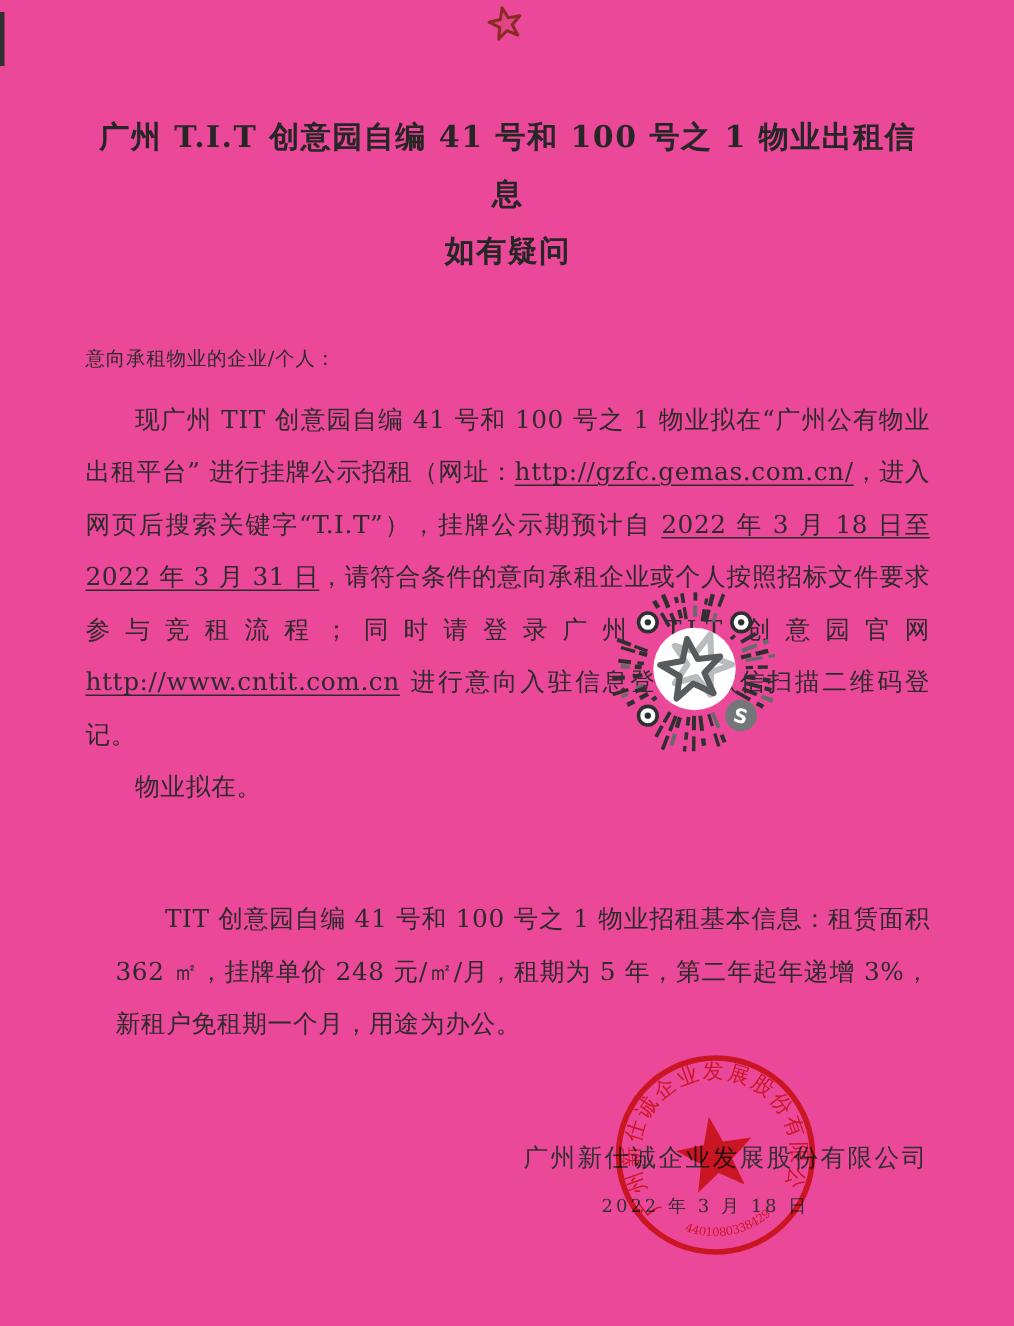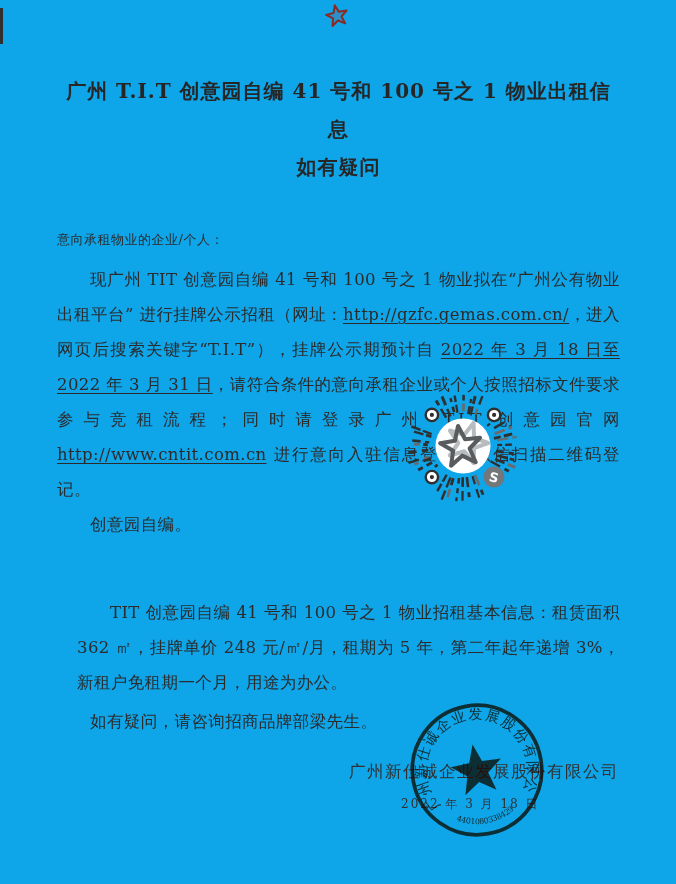"广州 T.I.T 创意园自编 41 号和" .page { background: #0ea5e9 -> #ec4899 }
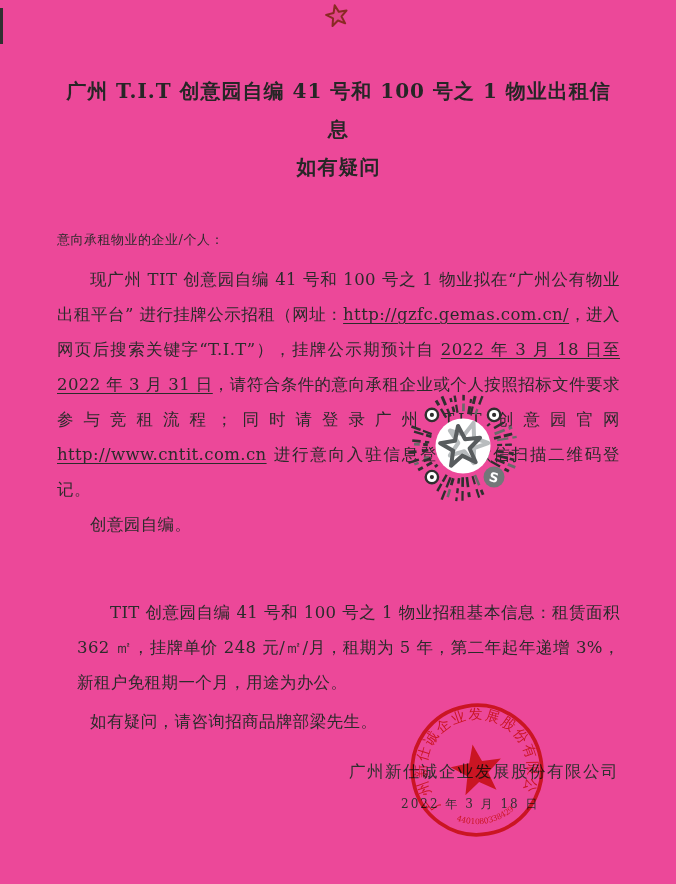"创意园自编。" p.body-par { text: 创意园自编 -> 物业拟在 }
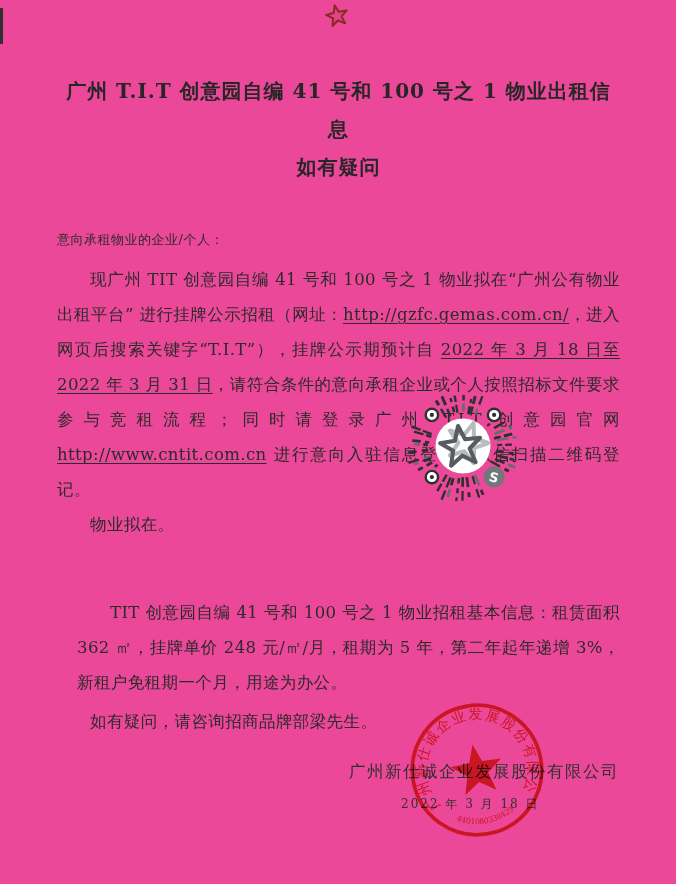"如有疑问，请咨询招商品牌部梁先生。" p.body-par { html: <p>如有疑问，请咨询招商品牌部梁先生。</p> -> none }
